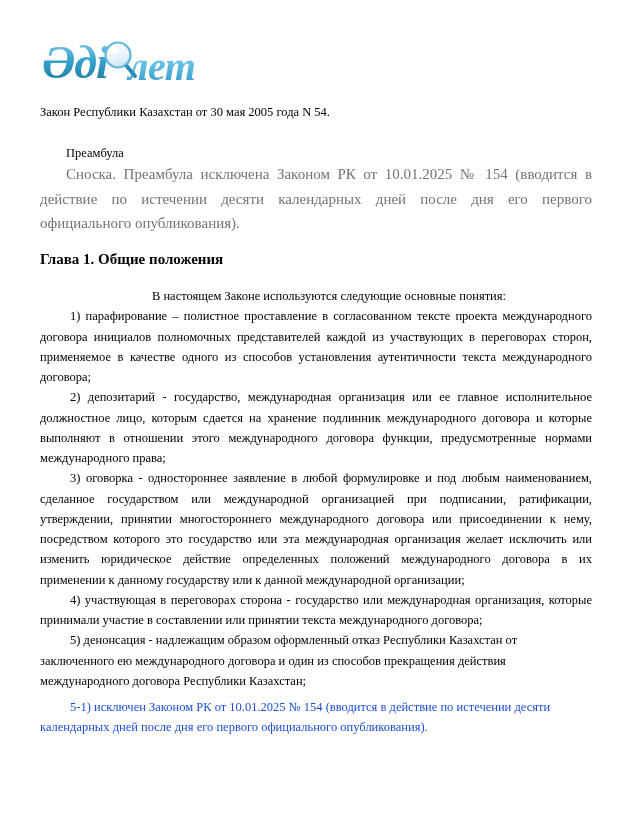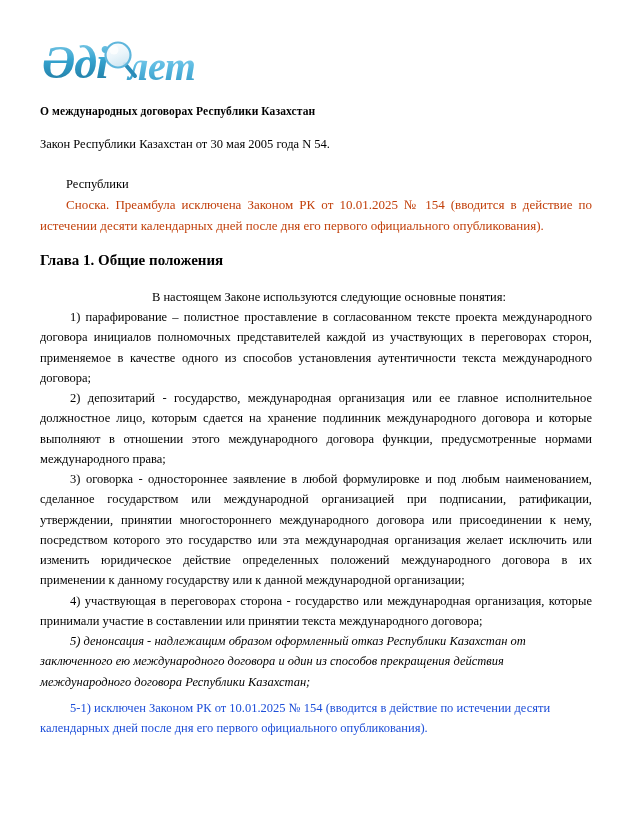"О международных договорах Республики" p.doc-title { html: <p>О международных договорах Республики Казахстан</p> -> none }
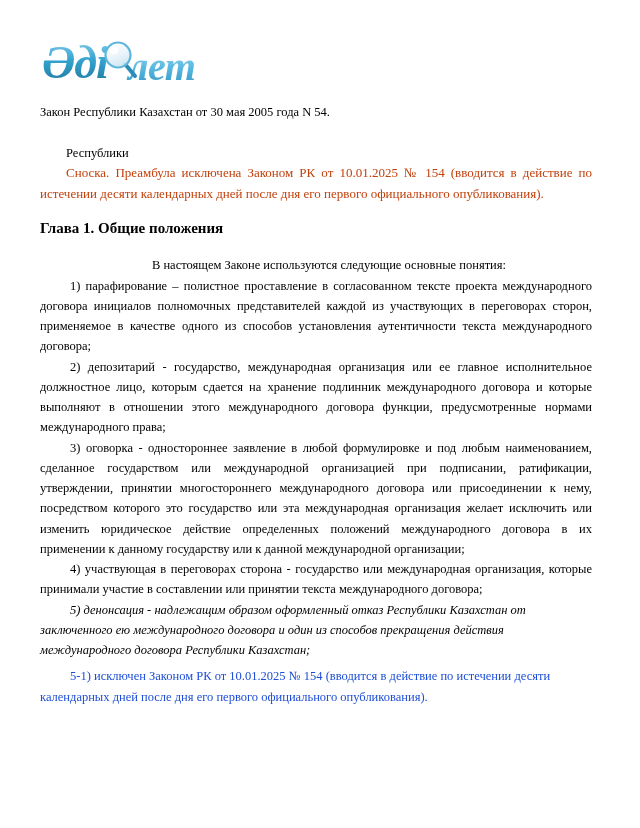"Республики" p.toc-label { text: Республики -> Преамбула }
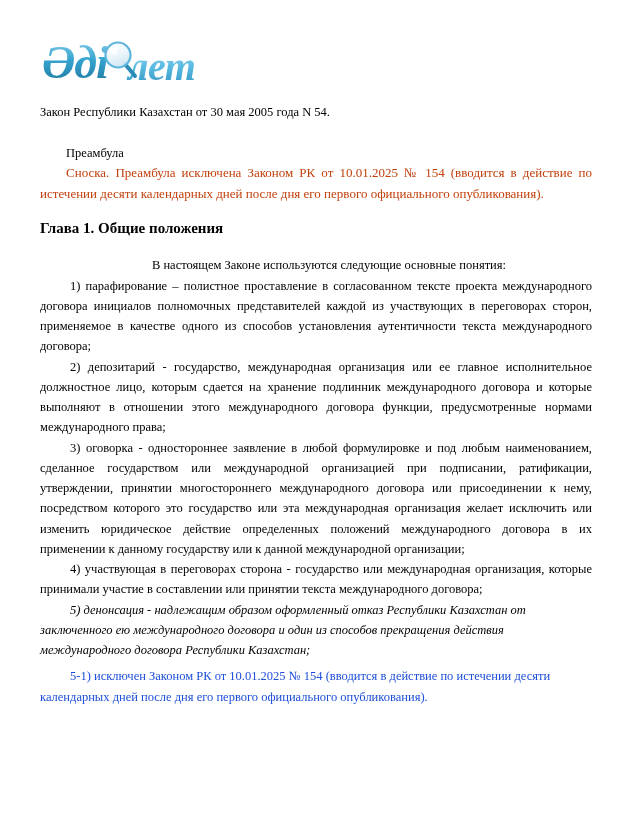"Сноска. Преамбула исключена Законом РК" .footnote-red { color: #c2410c -> #737373; font-size: 13px -> 15px }
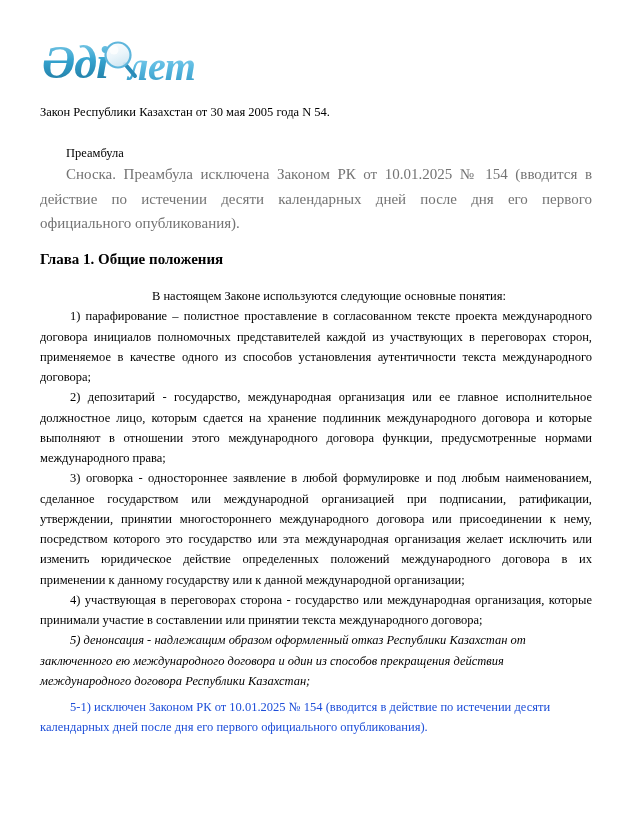"5) денонсация - надлежащим образом" .clause.ragged { font-style: italic -> none }
